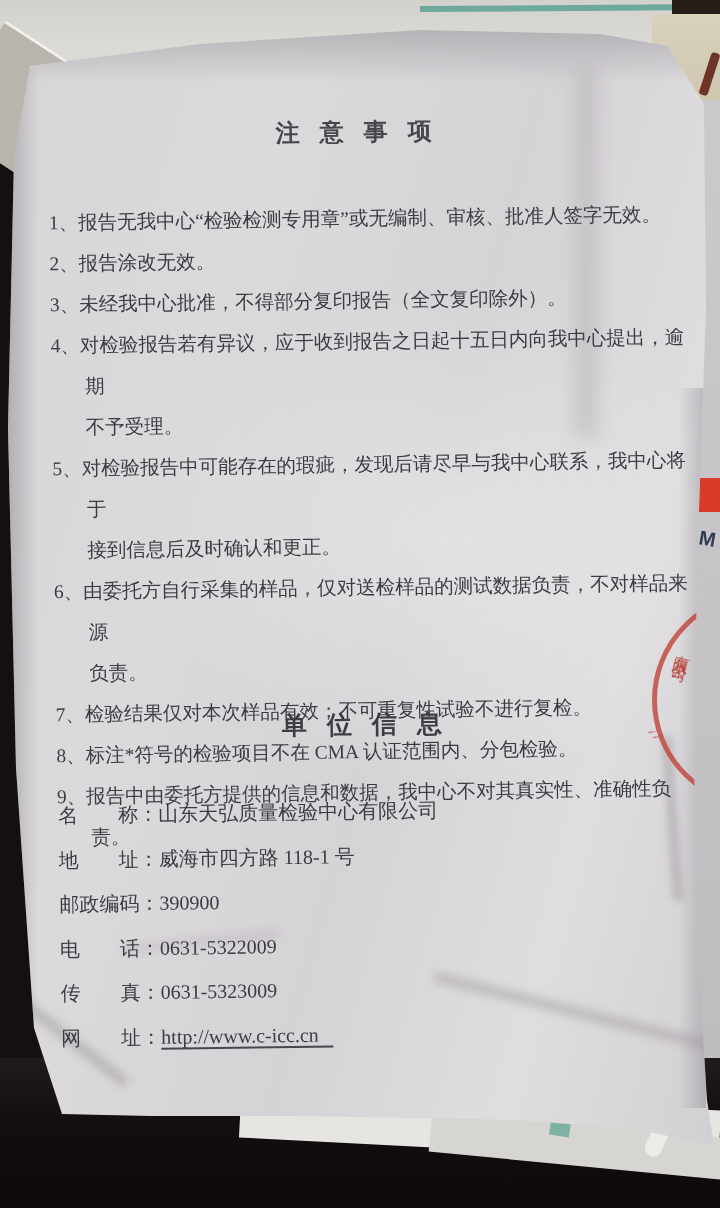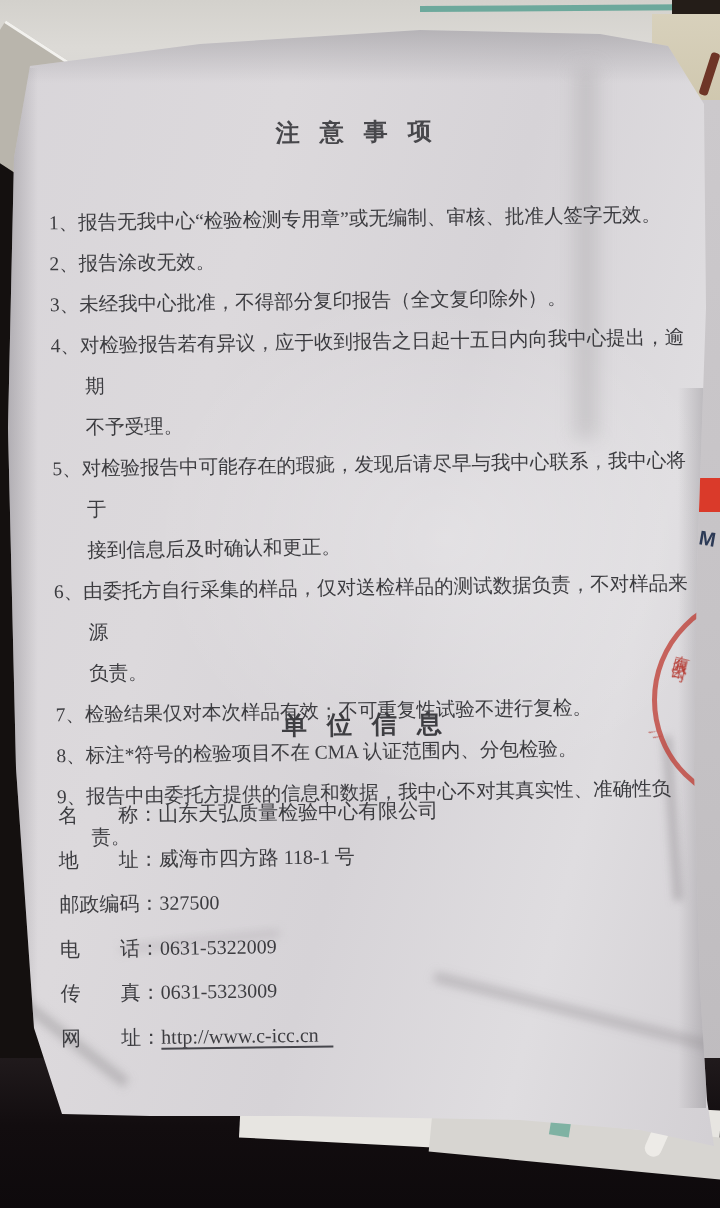"327500" span.info-value { text: 327500 -> 390900 }
